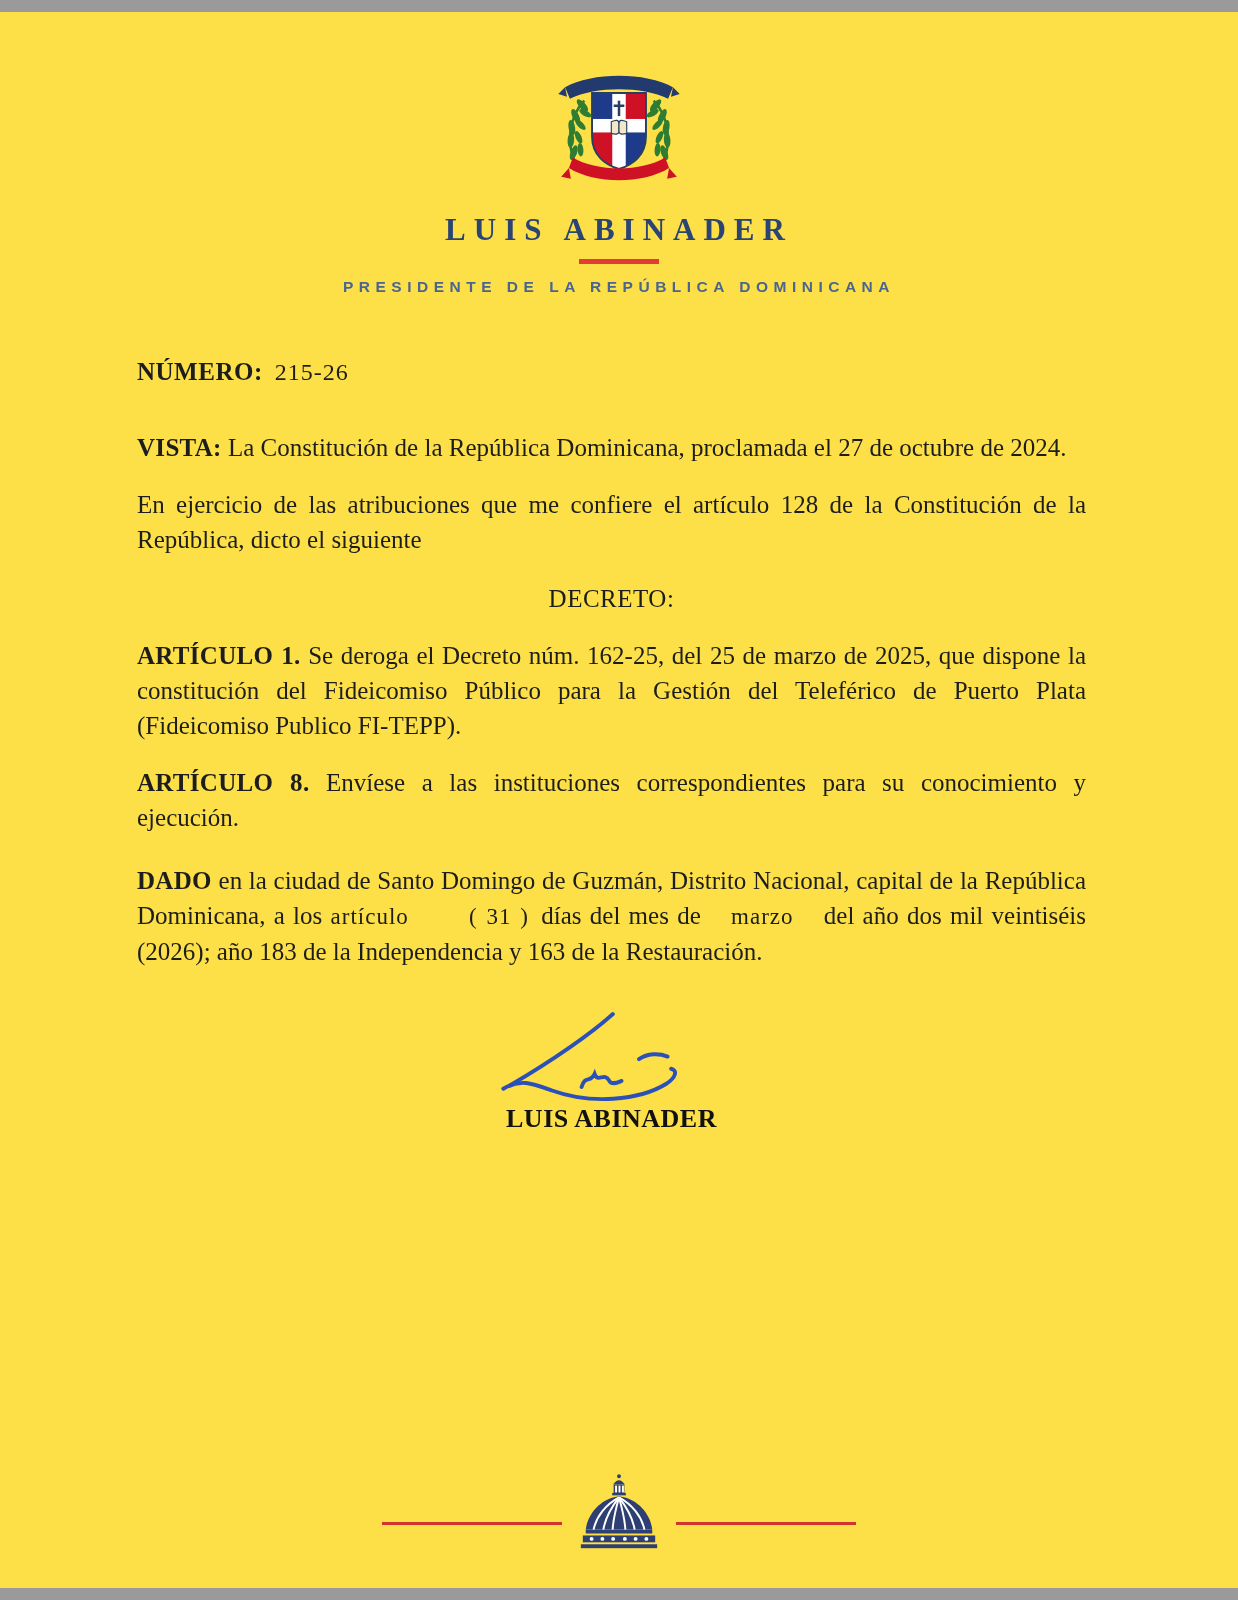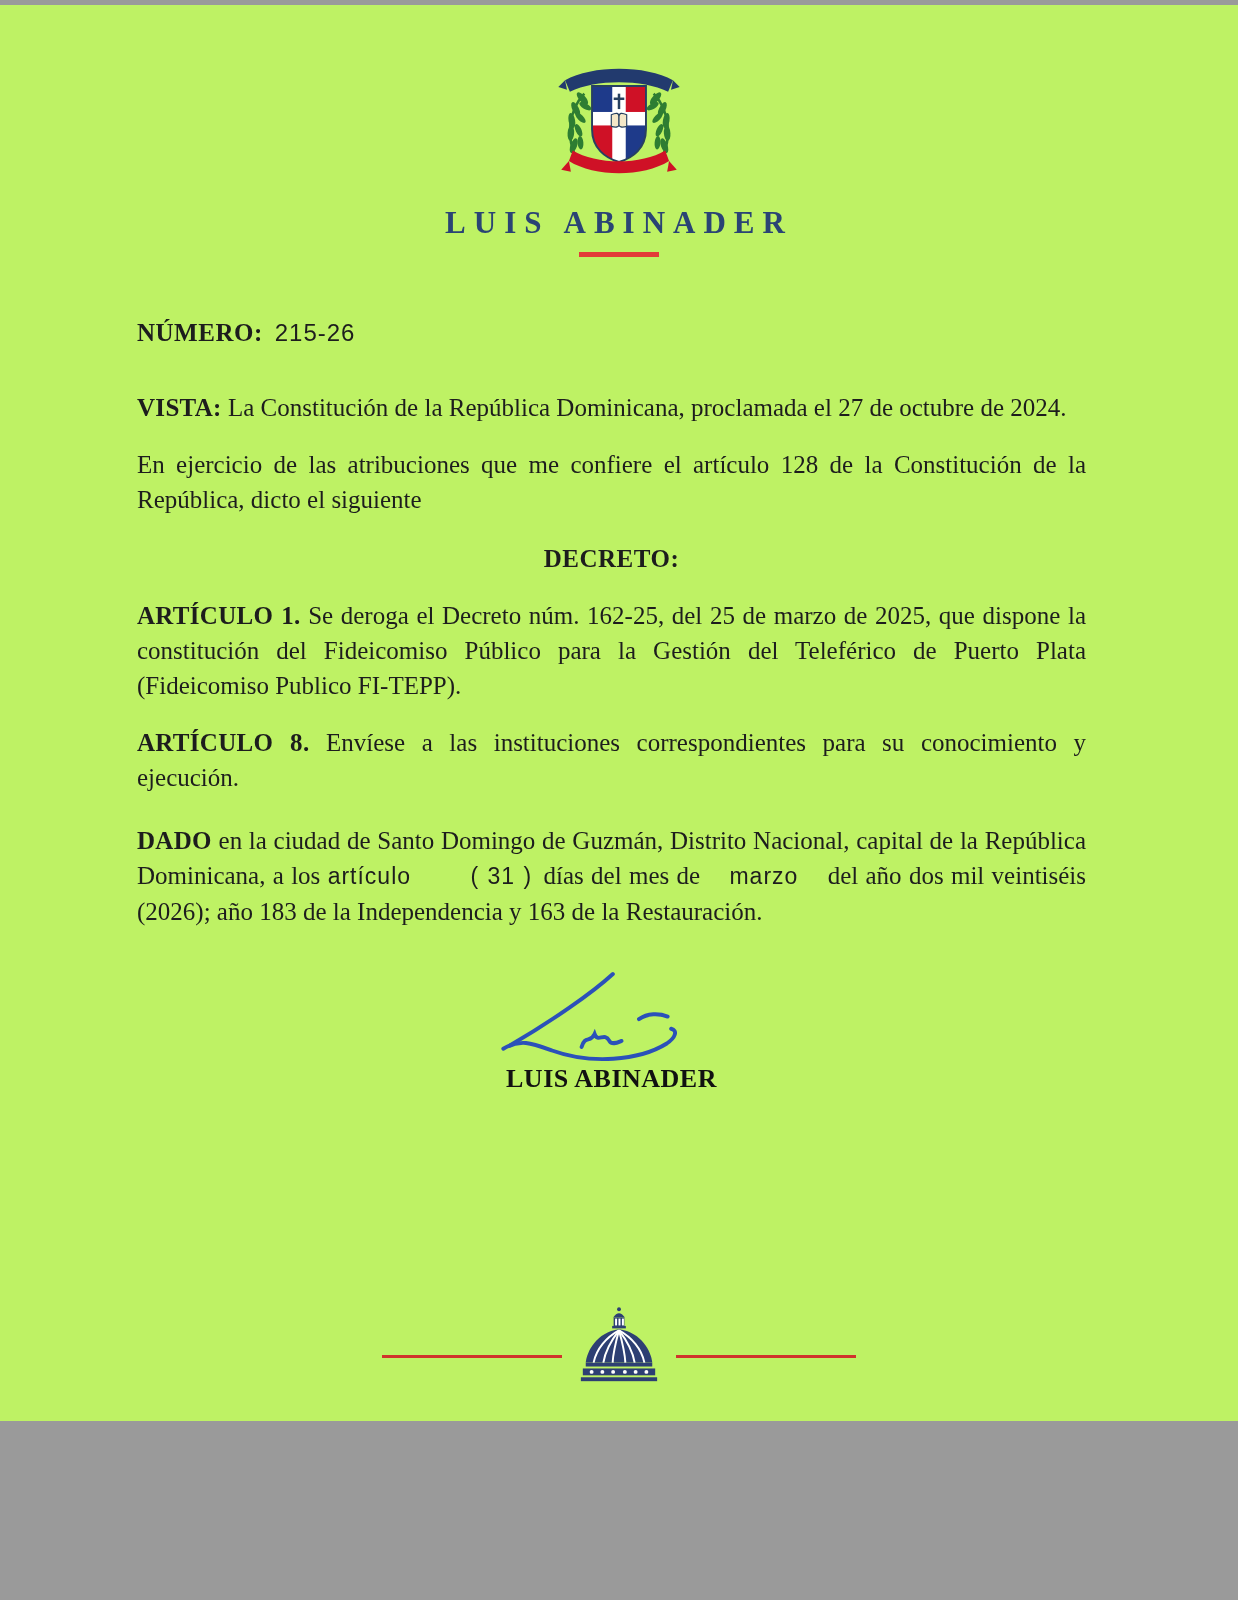"LUIS ABINADER" .page { background: #bef264 -> #fde047; height: 1416px -> 1576px; margin: 5px auto -> 12px auto }
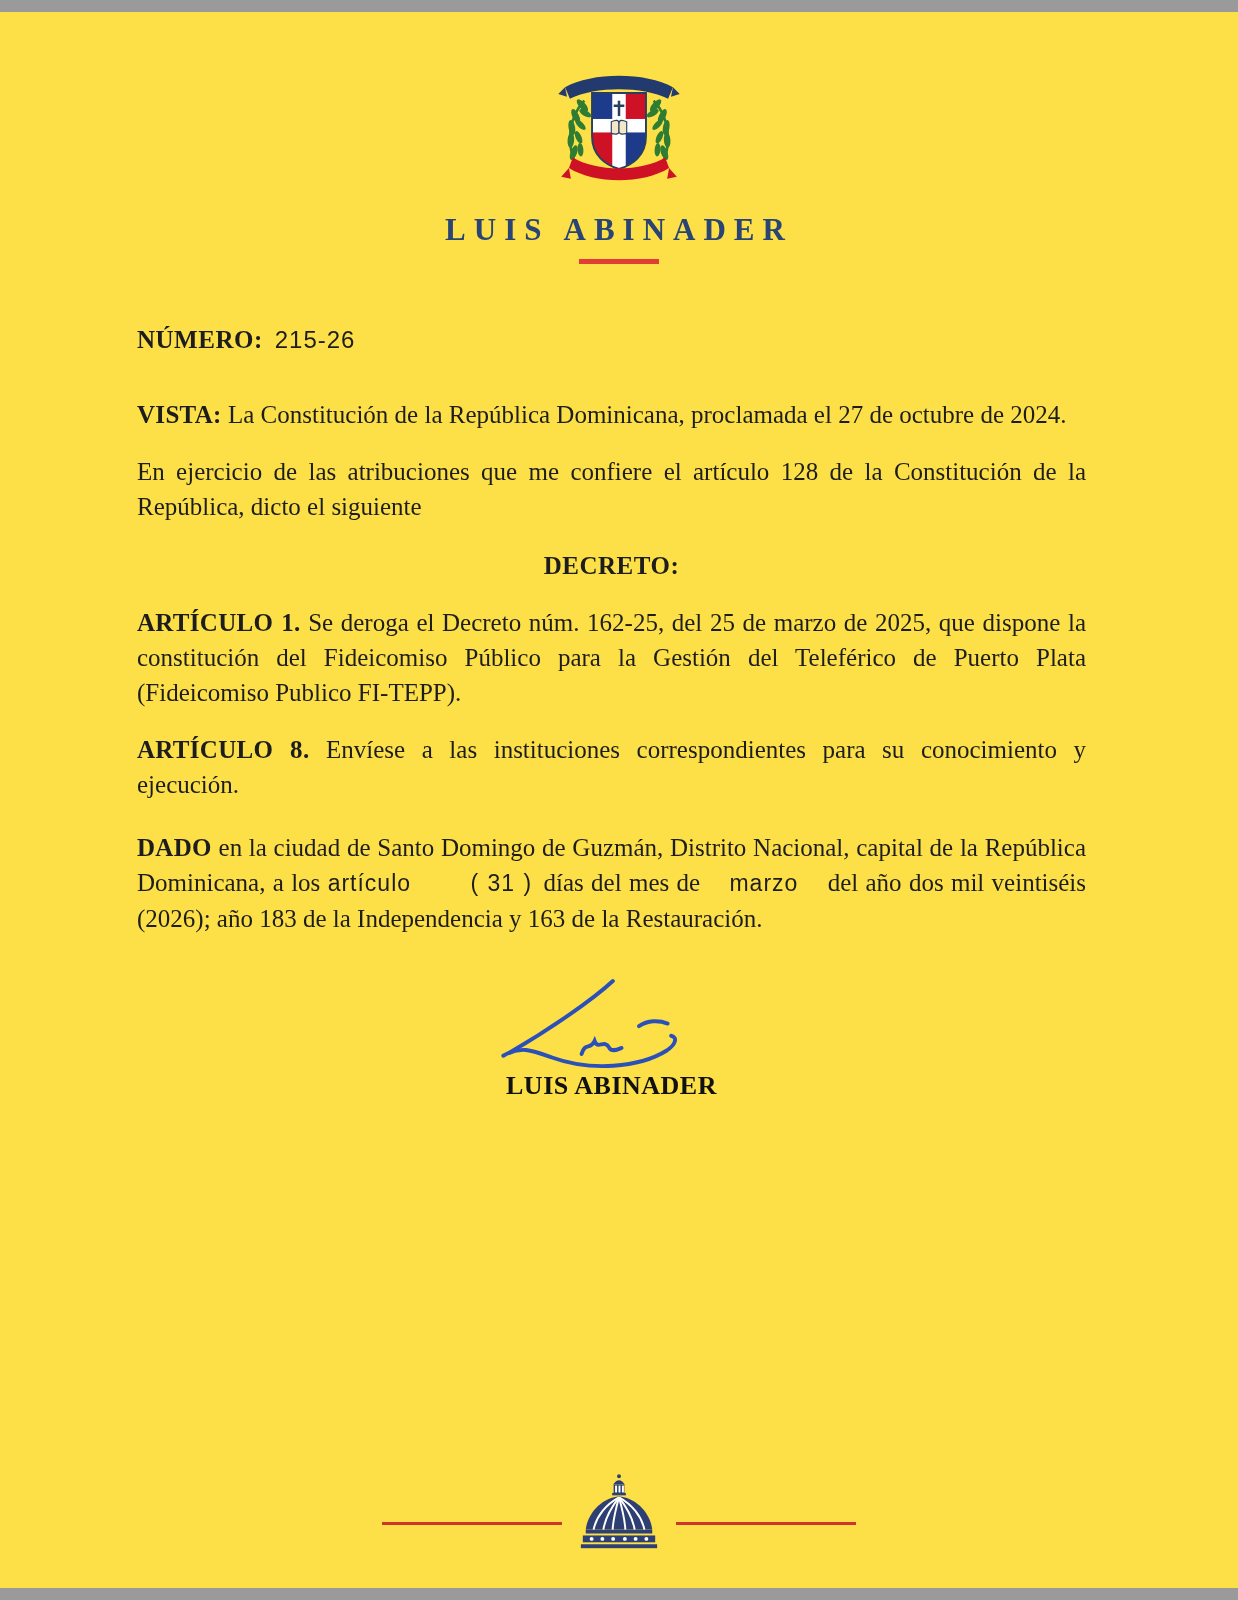"PRESIDENTE DE LA REPÚBLICA DOMINICANA" div.president-subtitle { html: none -> <div>PRESIDENTE DE LA REPÚBLICA DOMINICANA</div> }
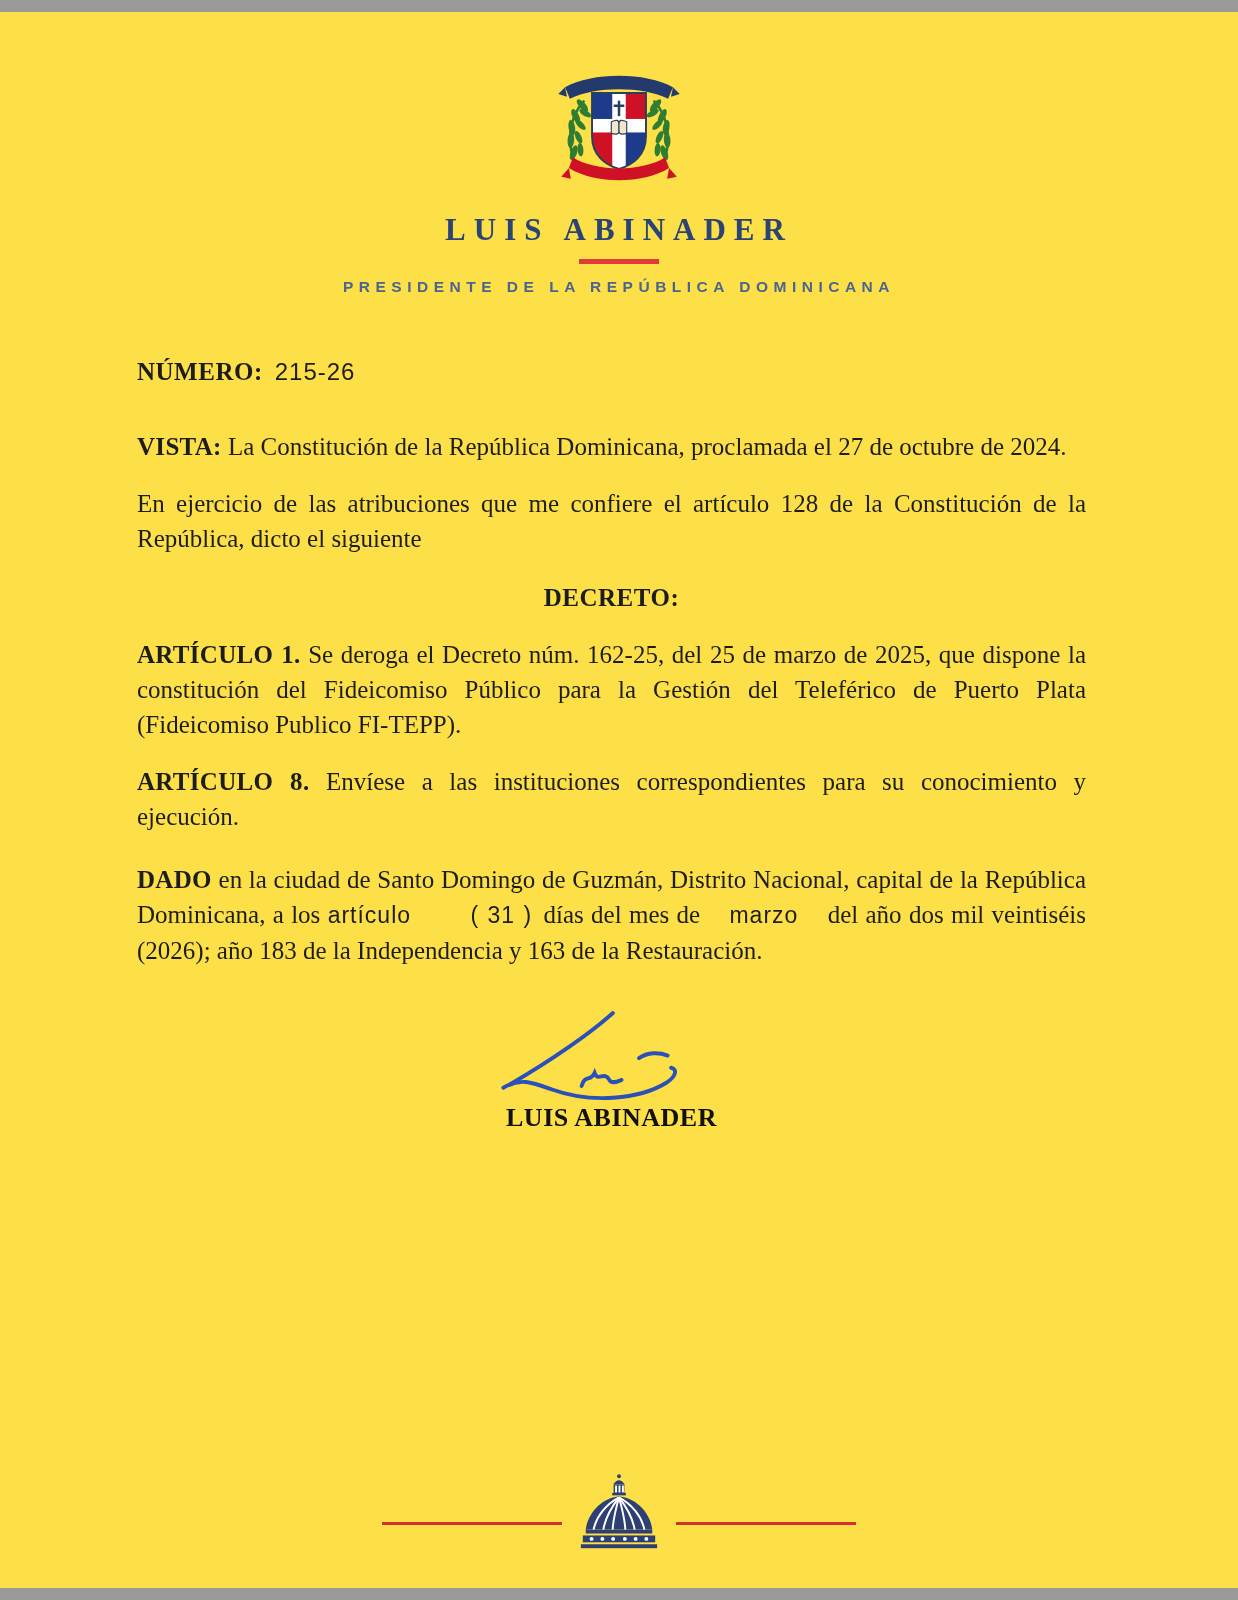"215-26" .mono { font-family: Liberation Sans, sans-serif -> Liberation Serif, serif }
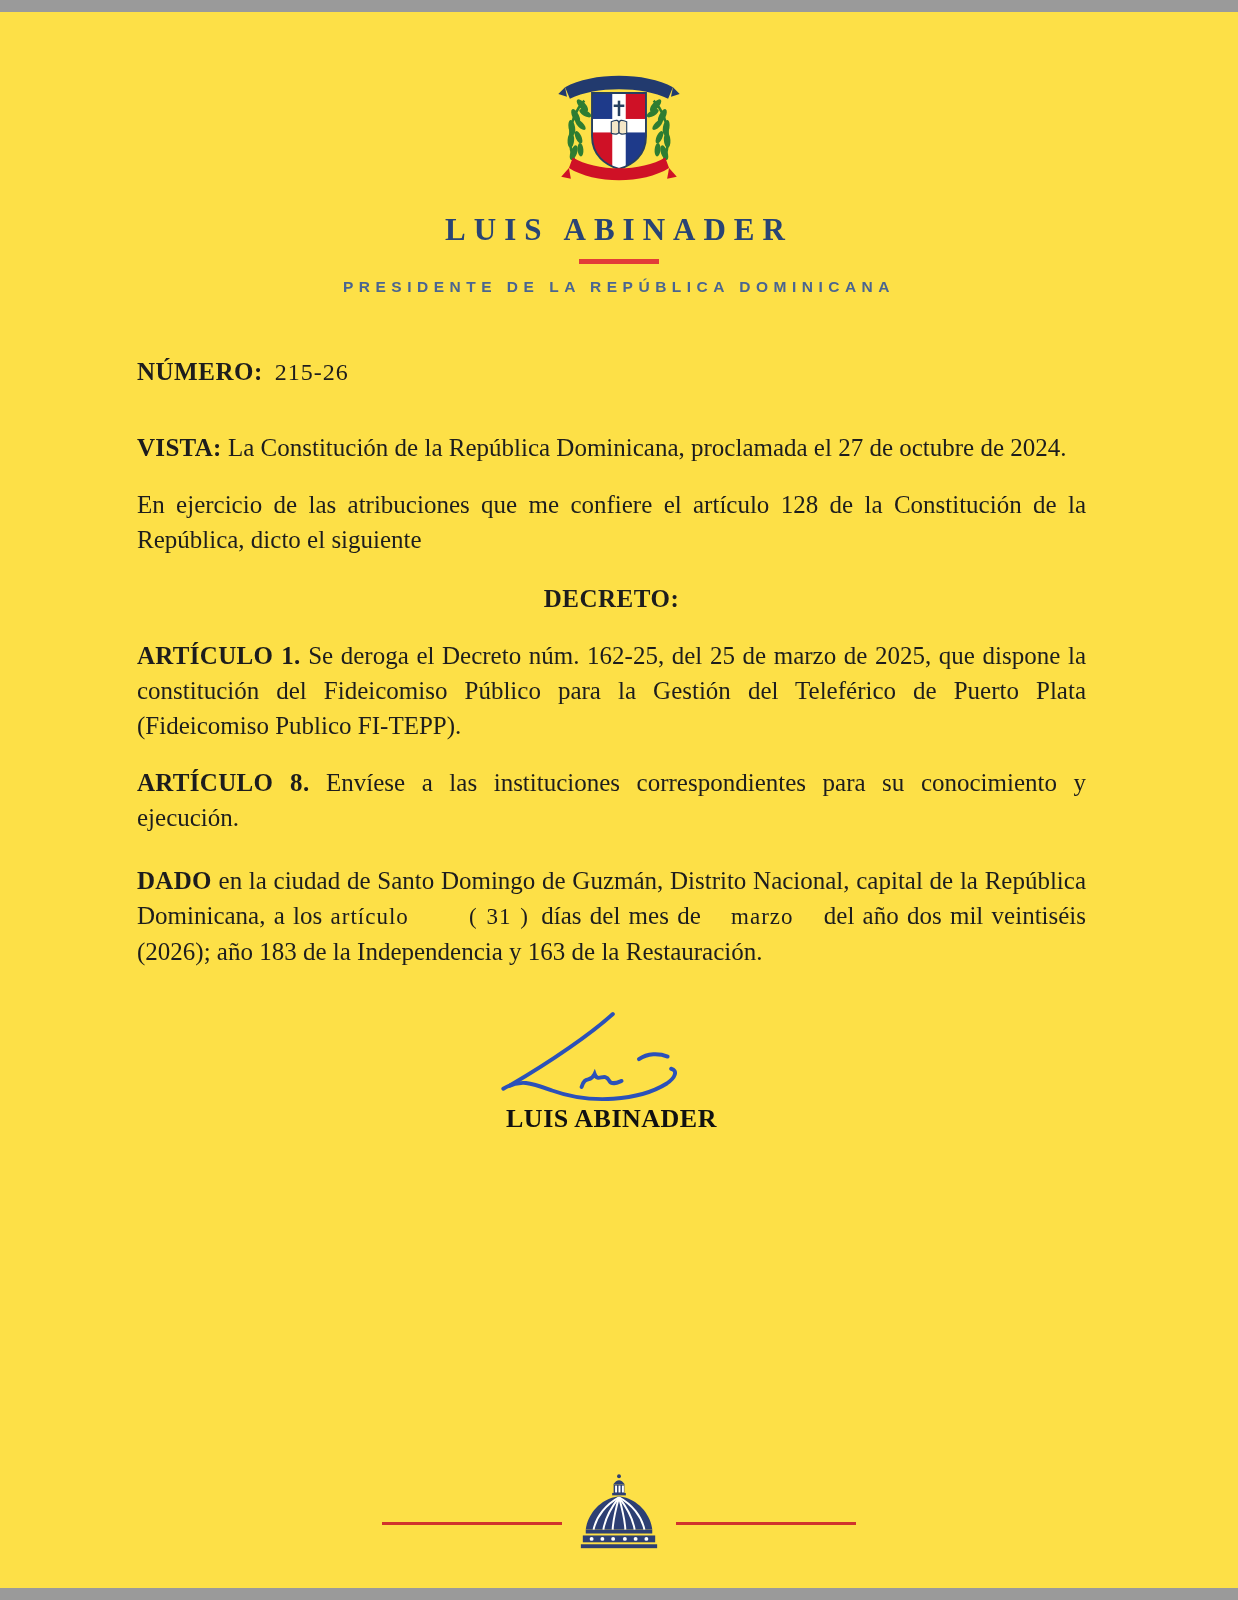"DECRETO:" .decreto-heading { font-weight: bold -> normal }
